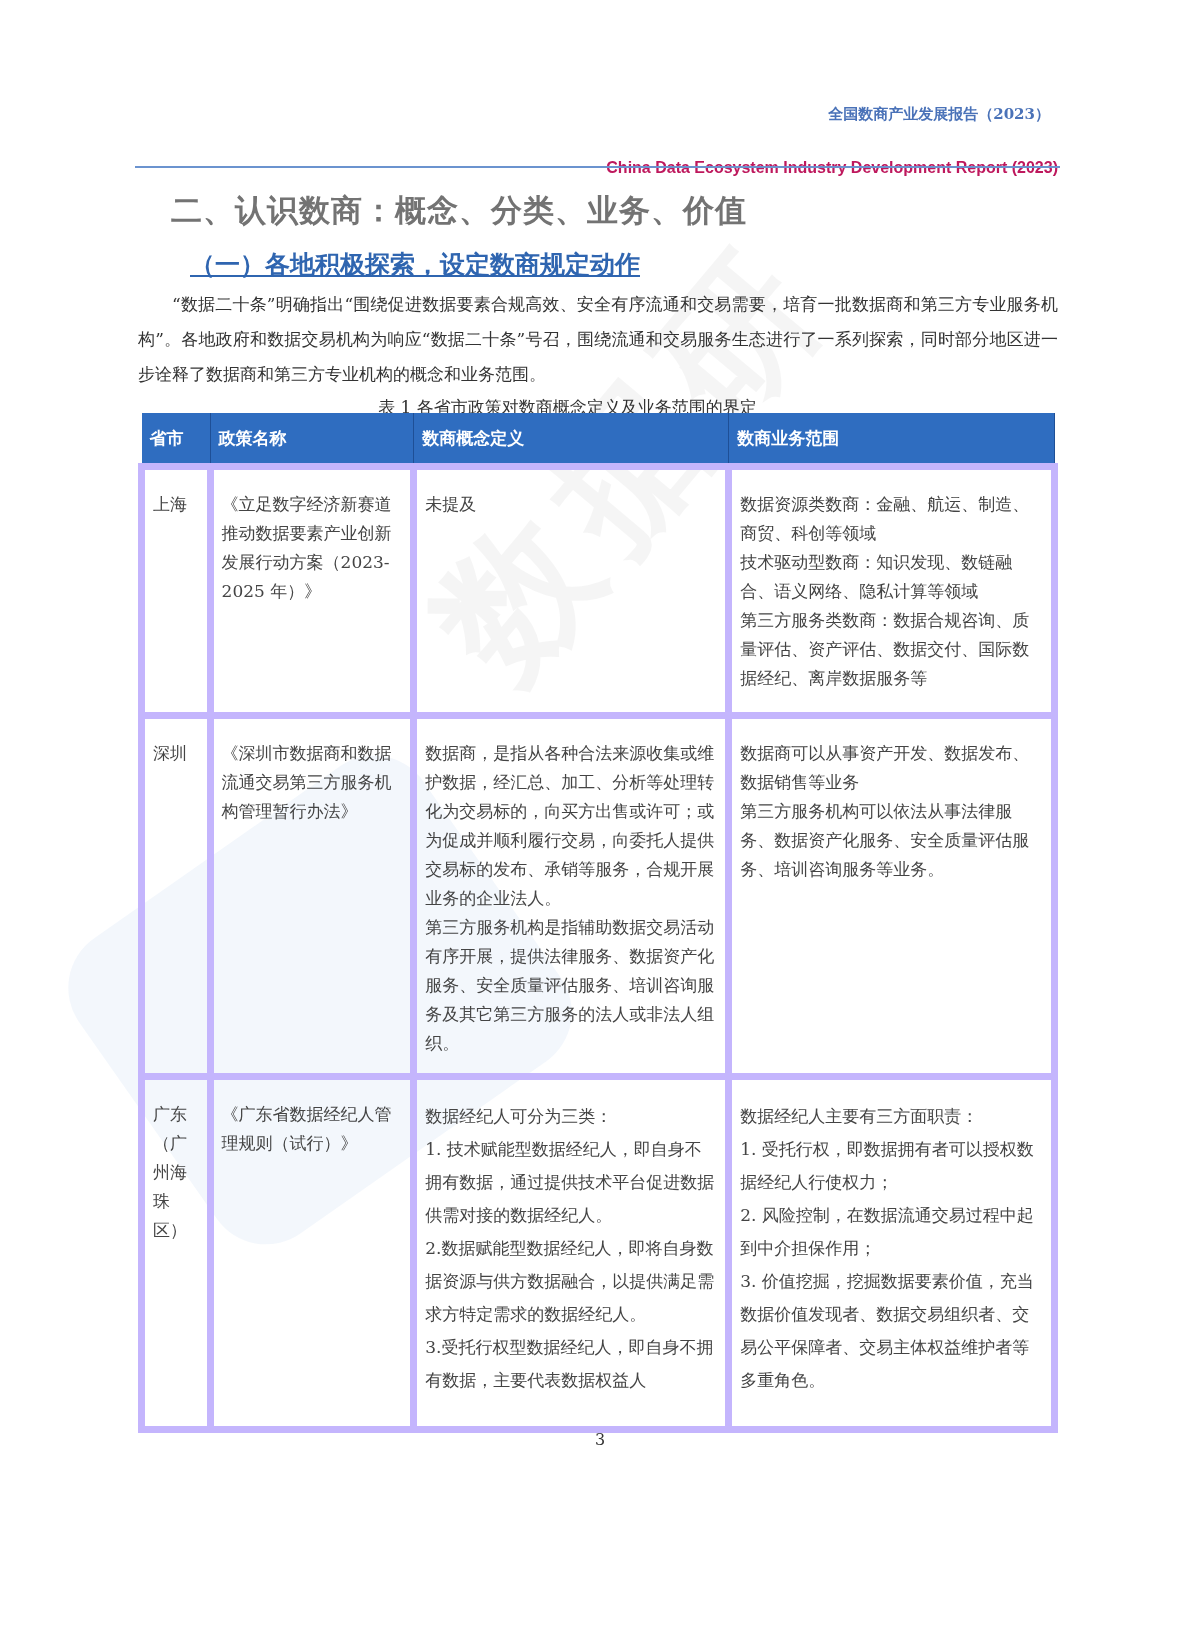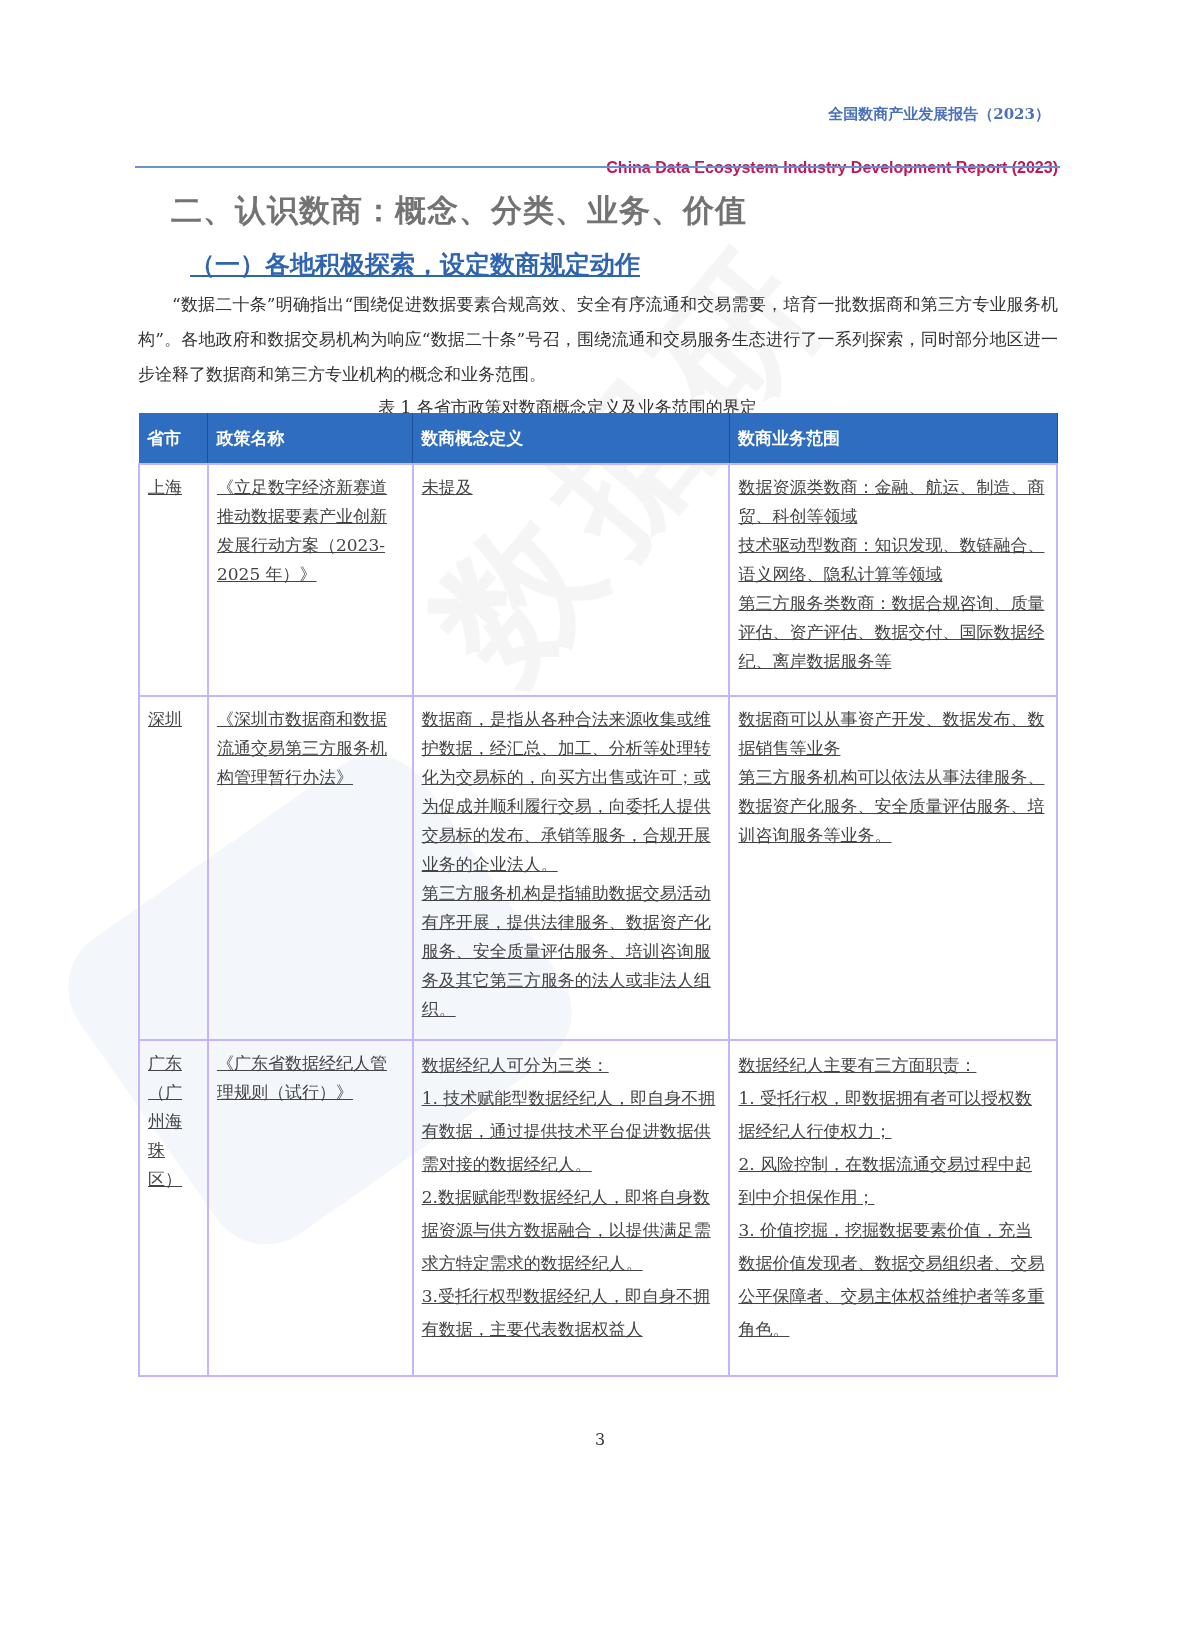"上海" table.policy td { border: 2px solid #c4b5fd -> 7px solid #c4b5fd; padding: 8px 8px 6px 8px -> 20px 8px 6px 8px; text-decoration: underline -> none }
